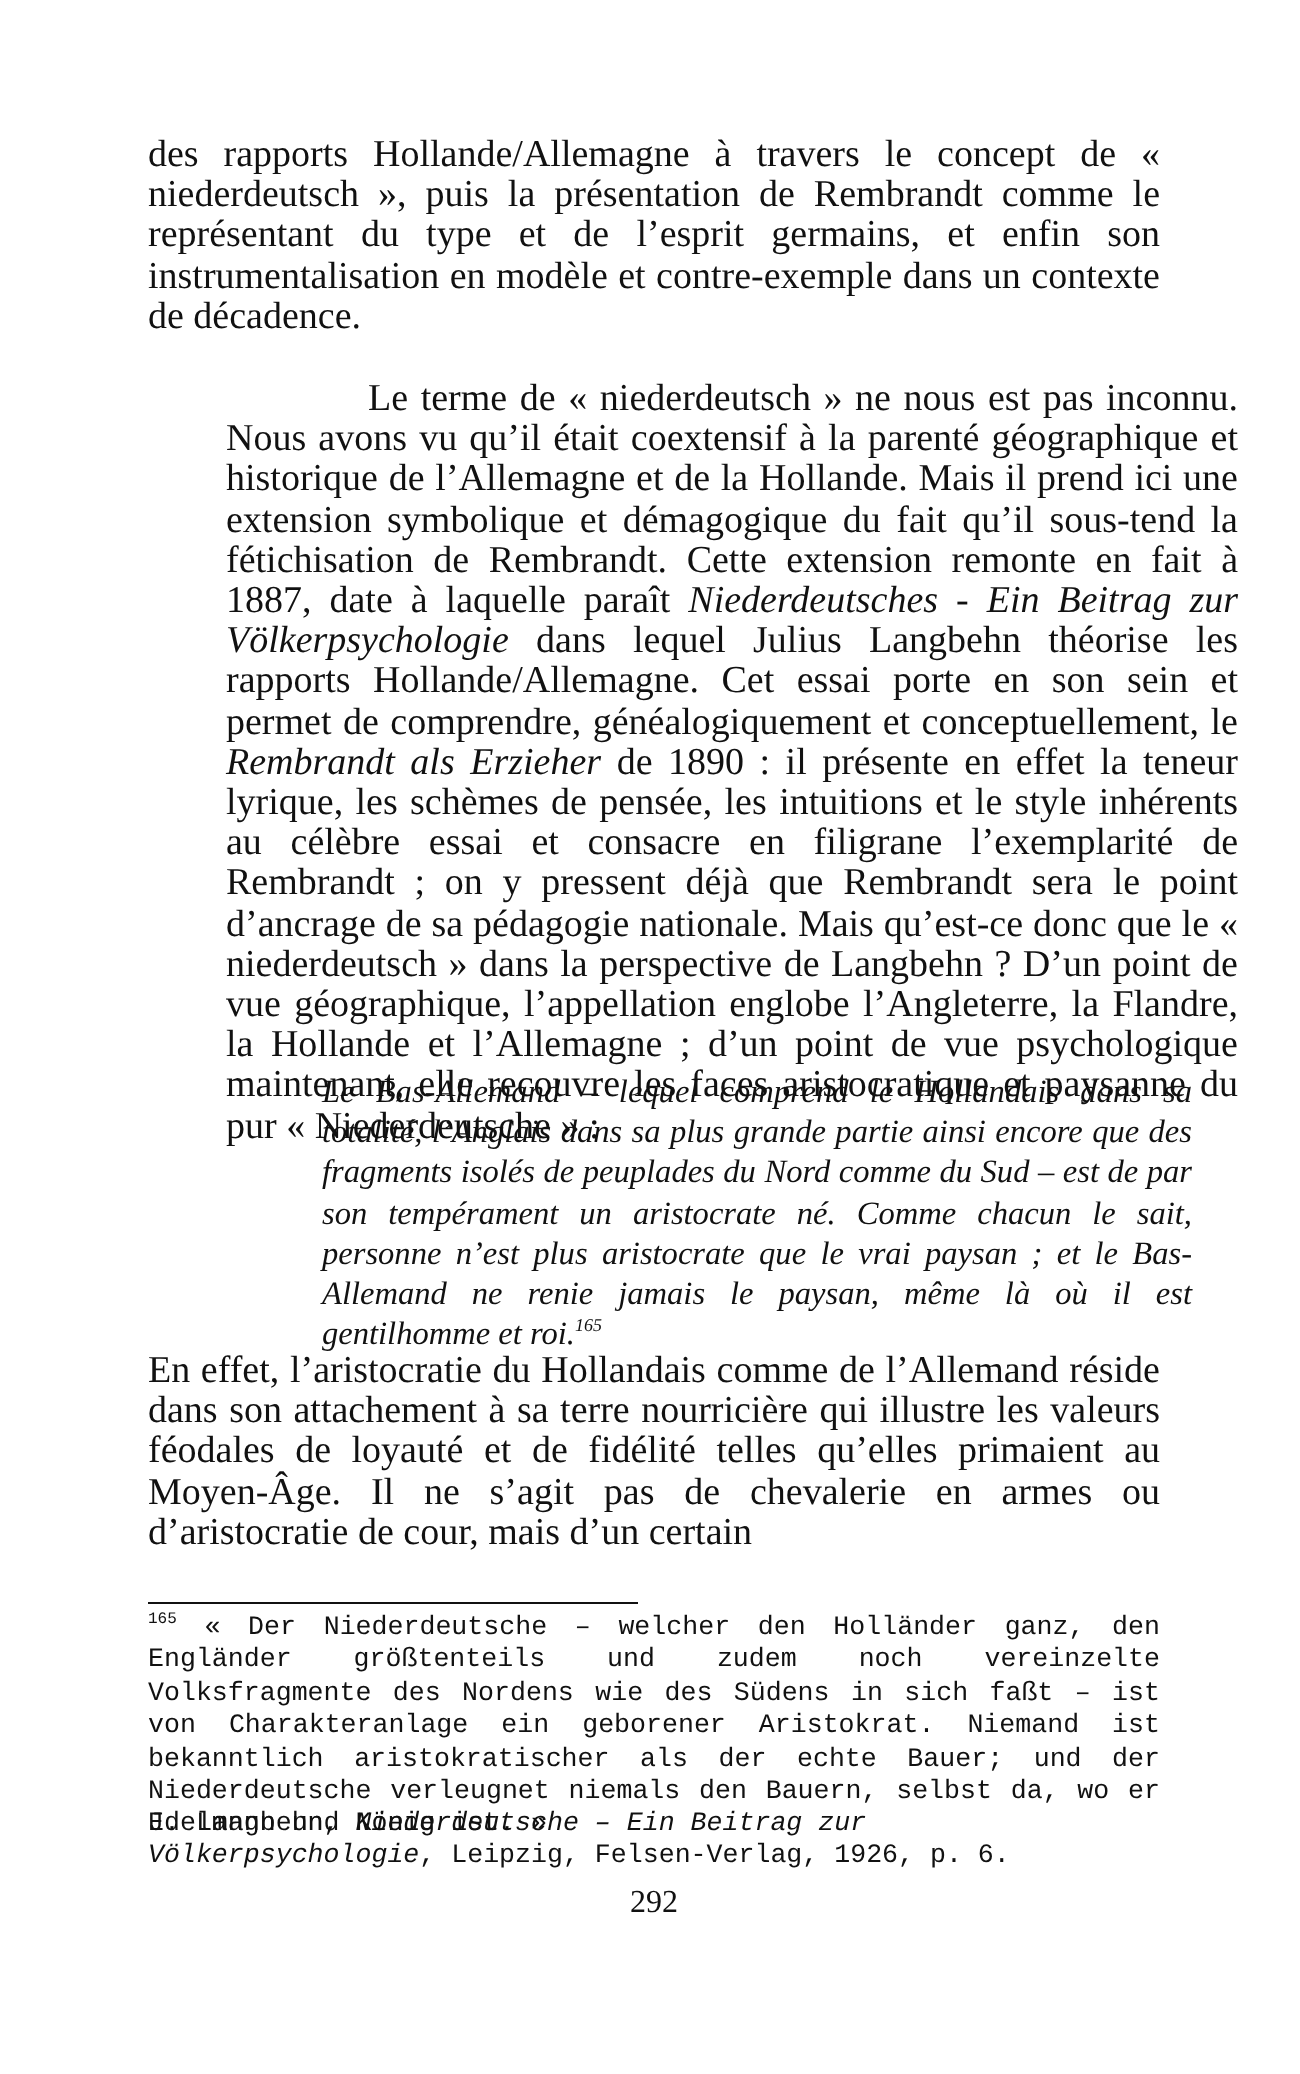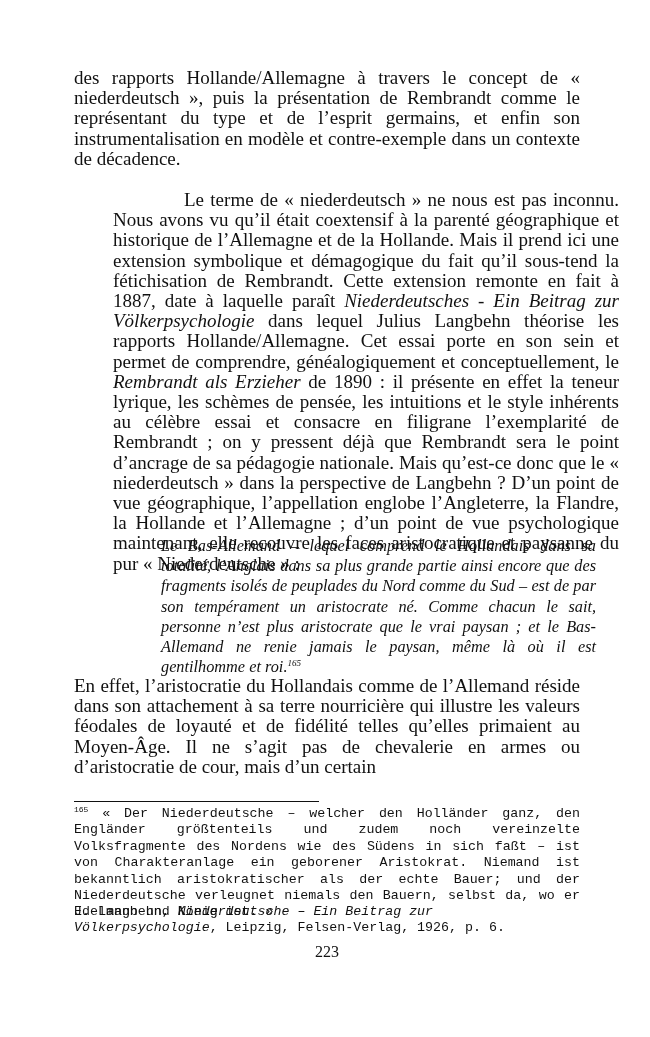"223" div.pageno { text: 223 -> 292 }
